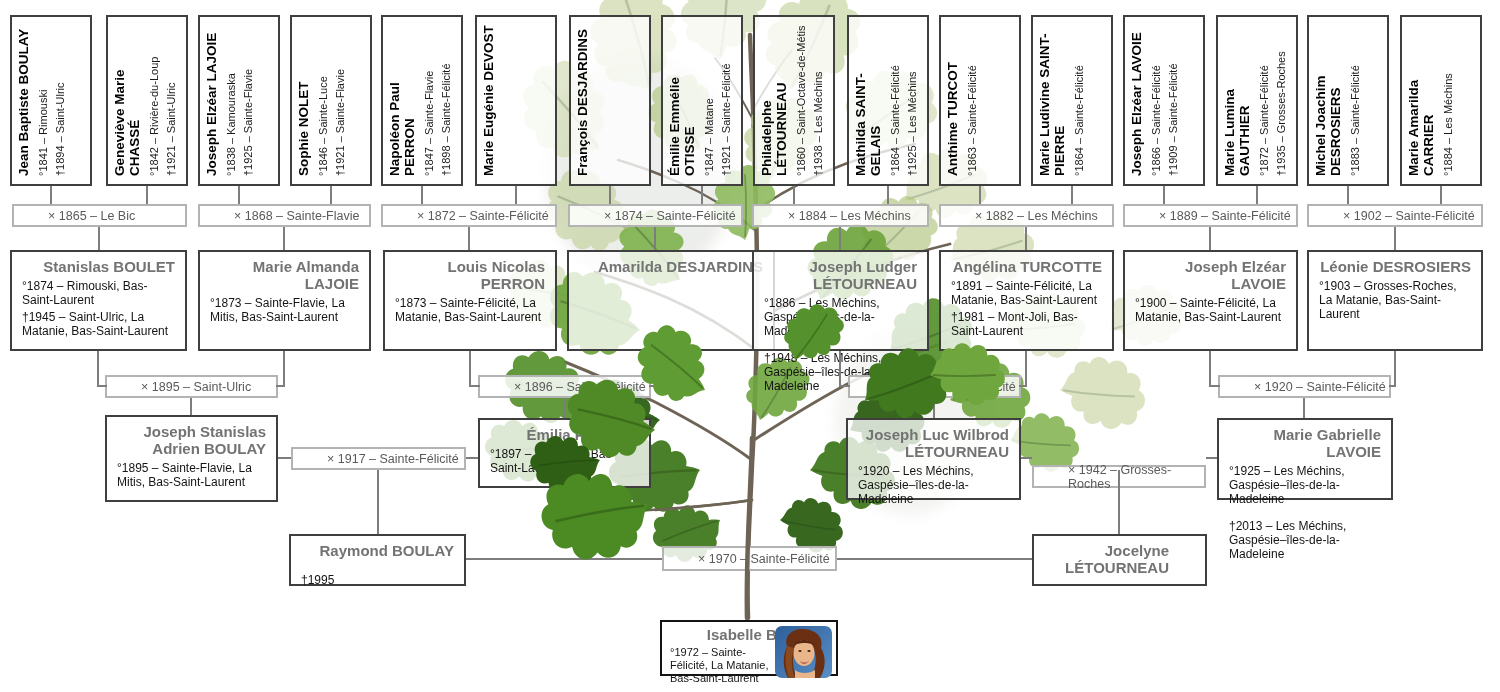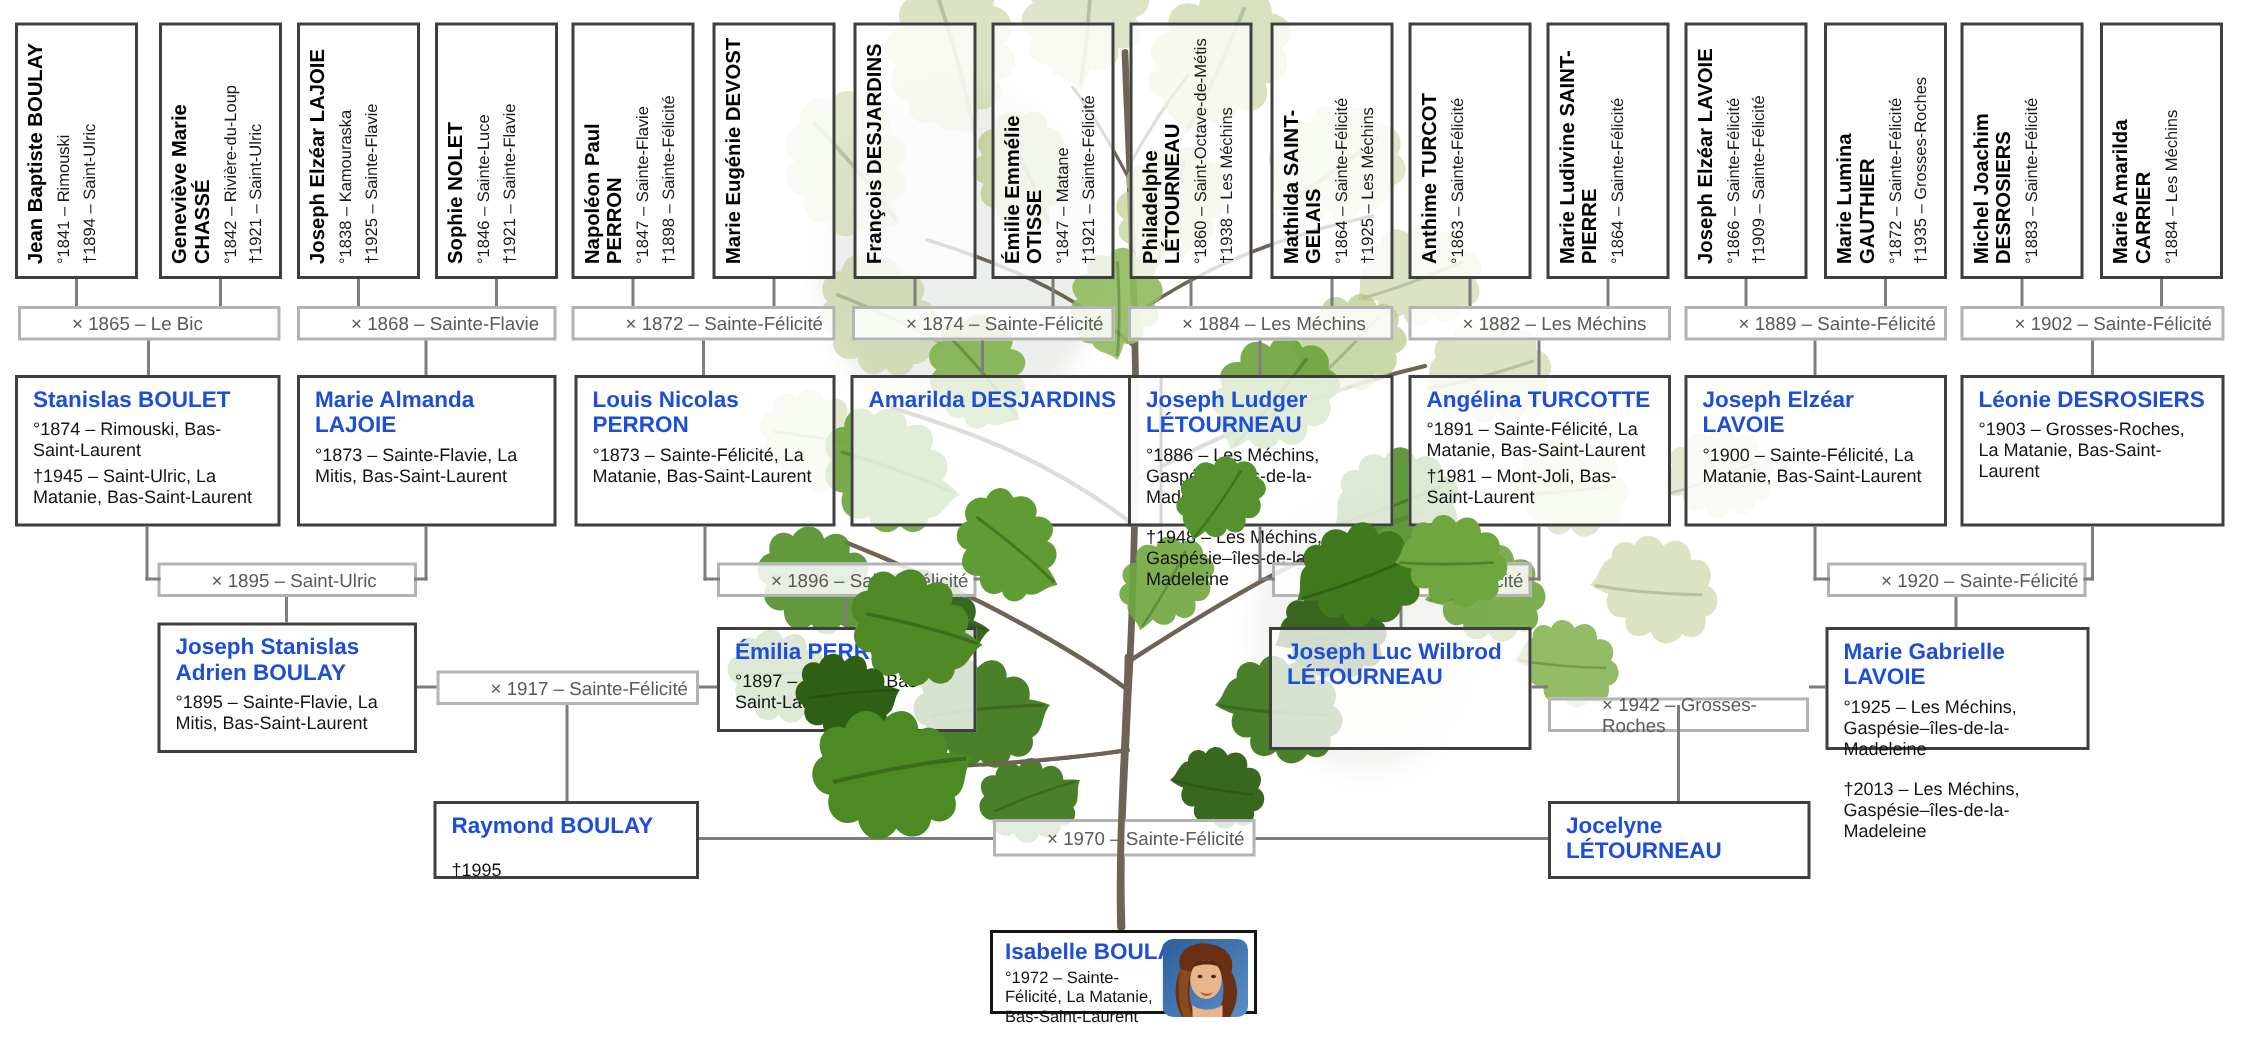"Stanislas BOULET" .pname { color: #1d4ed8 -> #737373; text-align: none -> right }
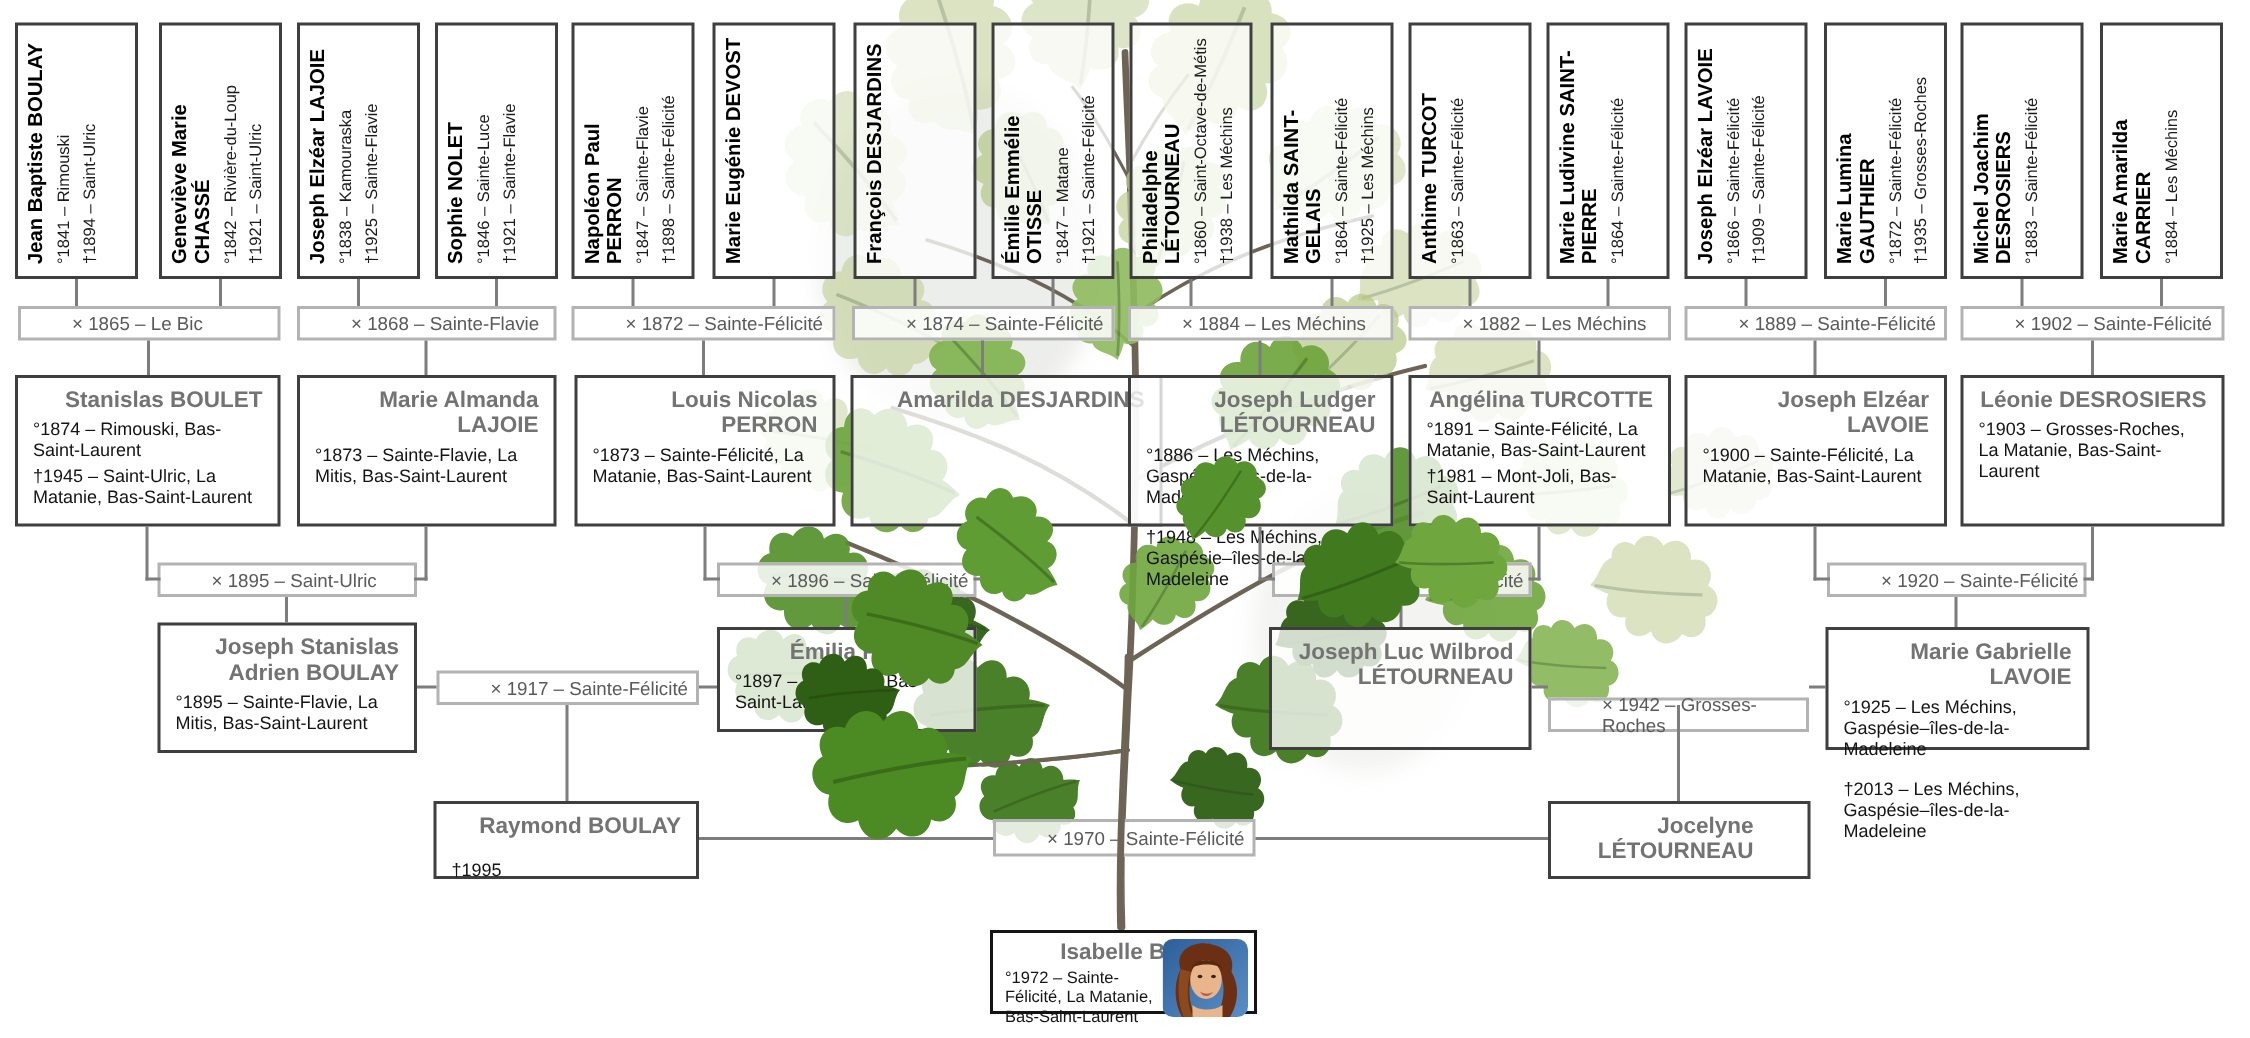"°1920 – Les Méchins," div.pdetail { html: none -> <div>°1920 – Les Méchins, Gaspésie–îles-de-la-Madeleine</div> }
